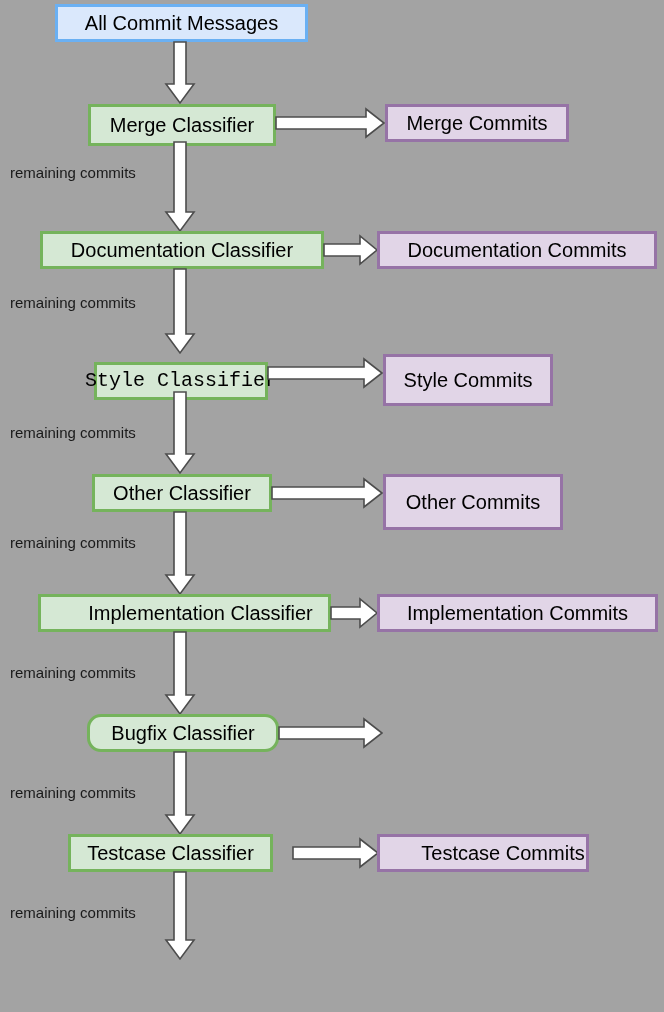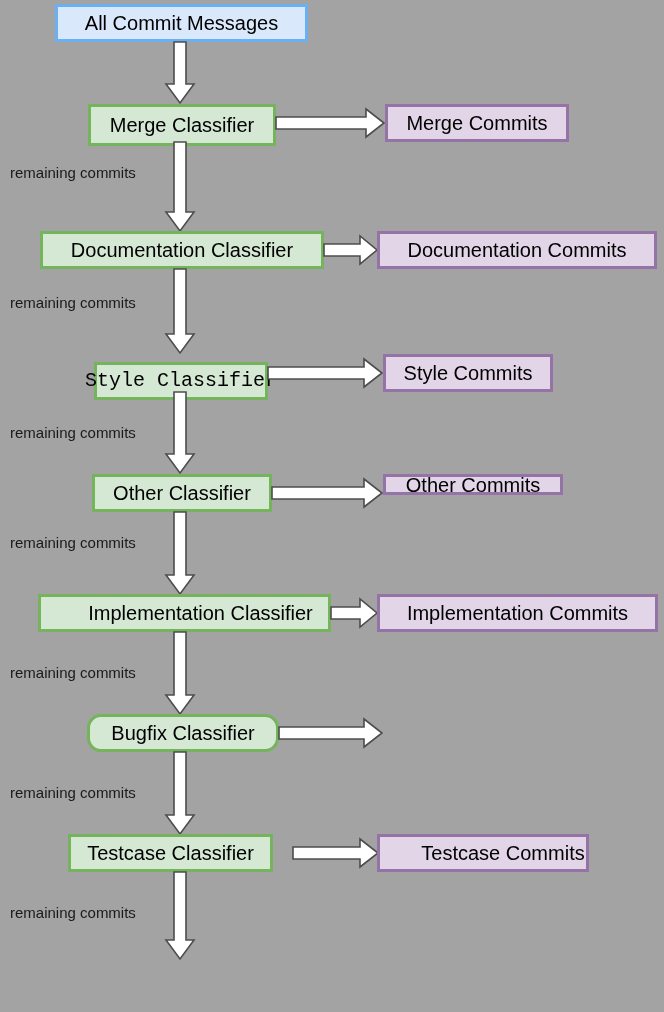"Style Commits" div.node { height: 38px -> 52px }
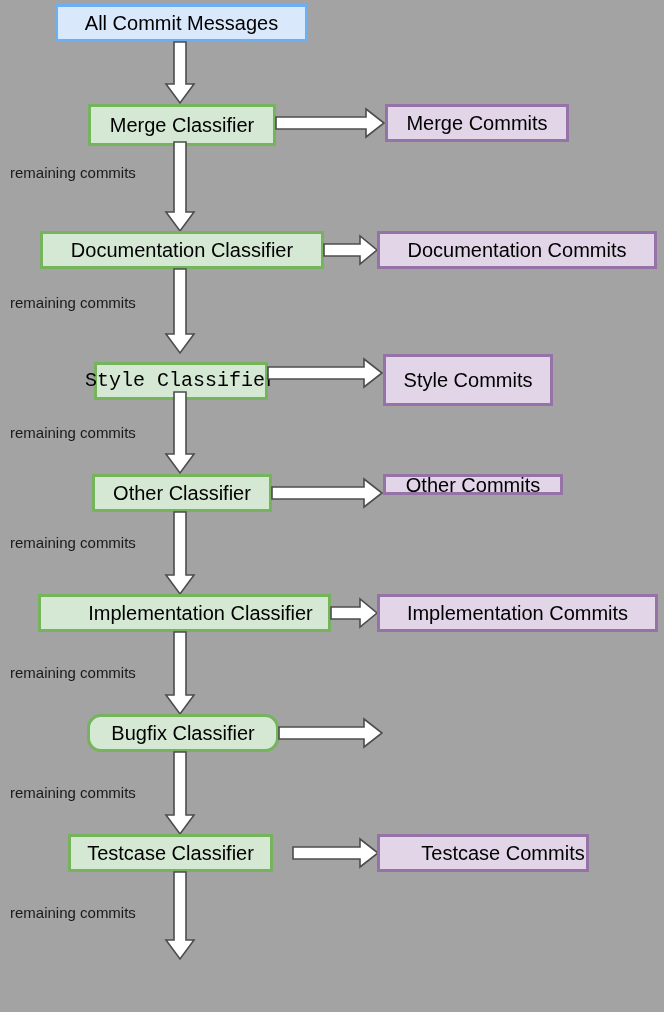"Other Commits" div.node { height: 21px -> 56px }
